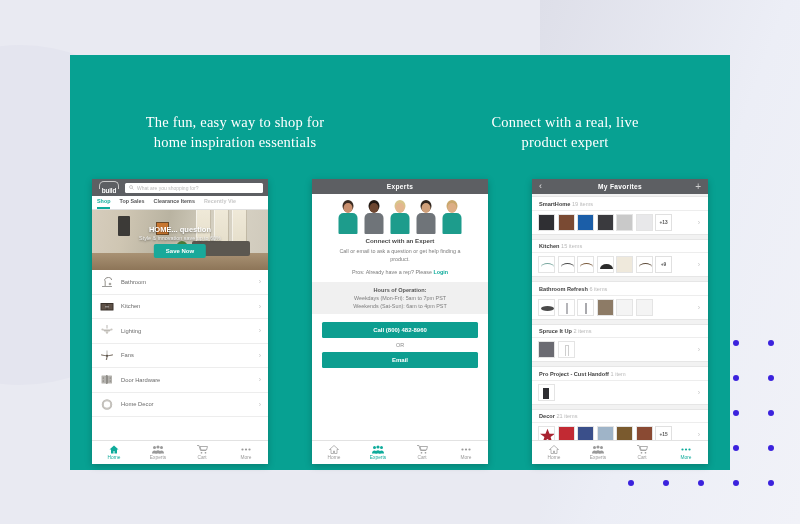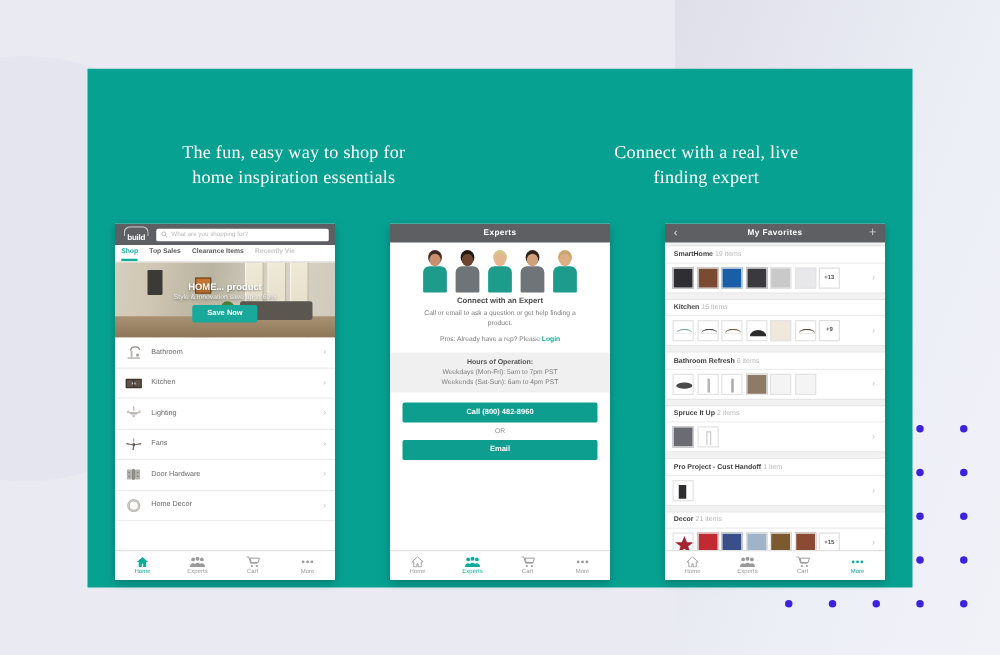"Connect with a real, live" div.headline { text: finding -> product }
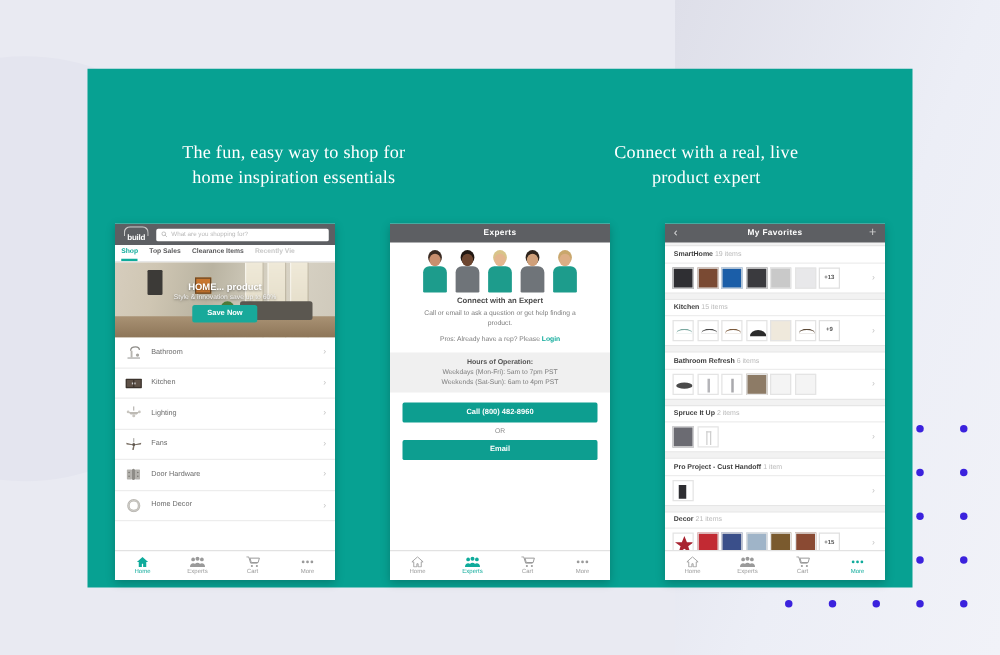"HOME... product" div.h1 { text: product -> question }
